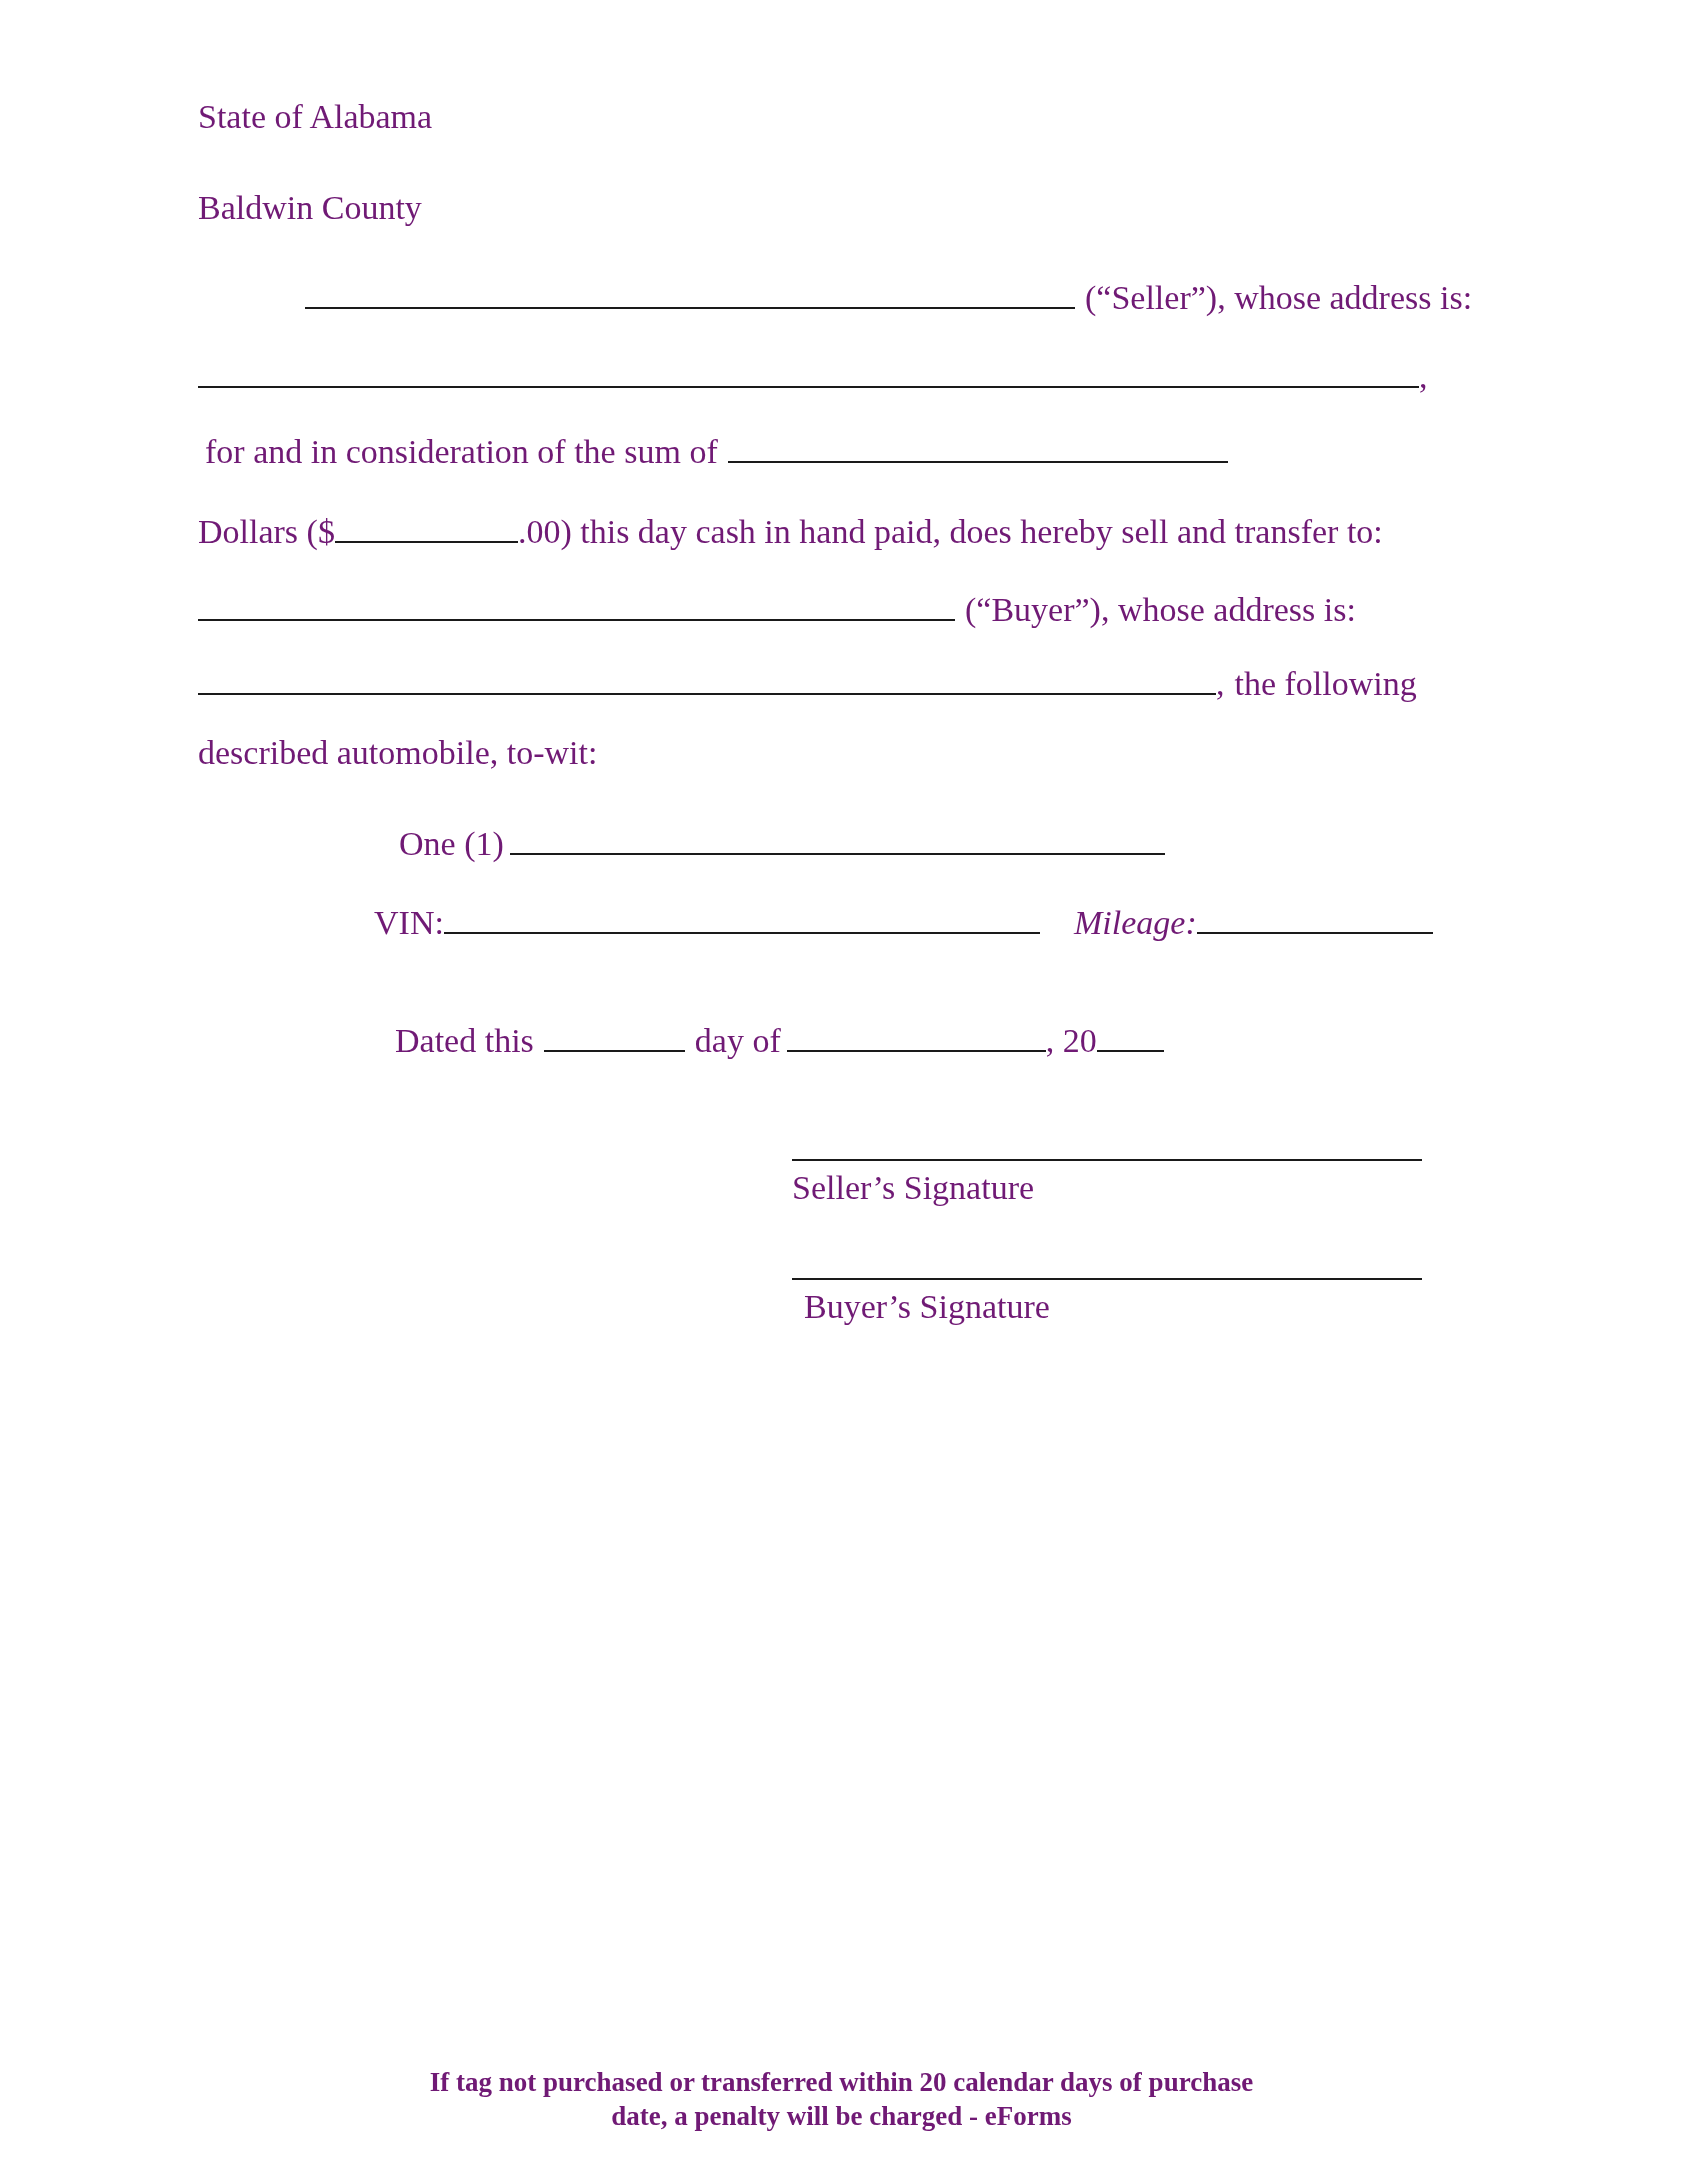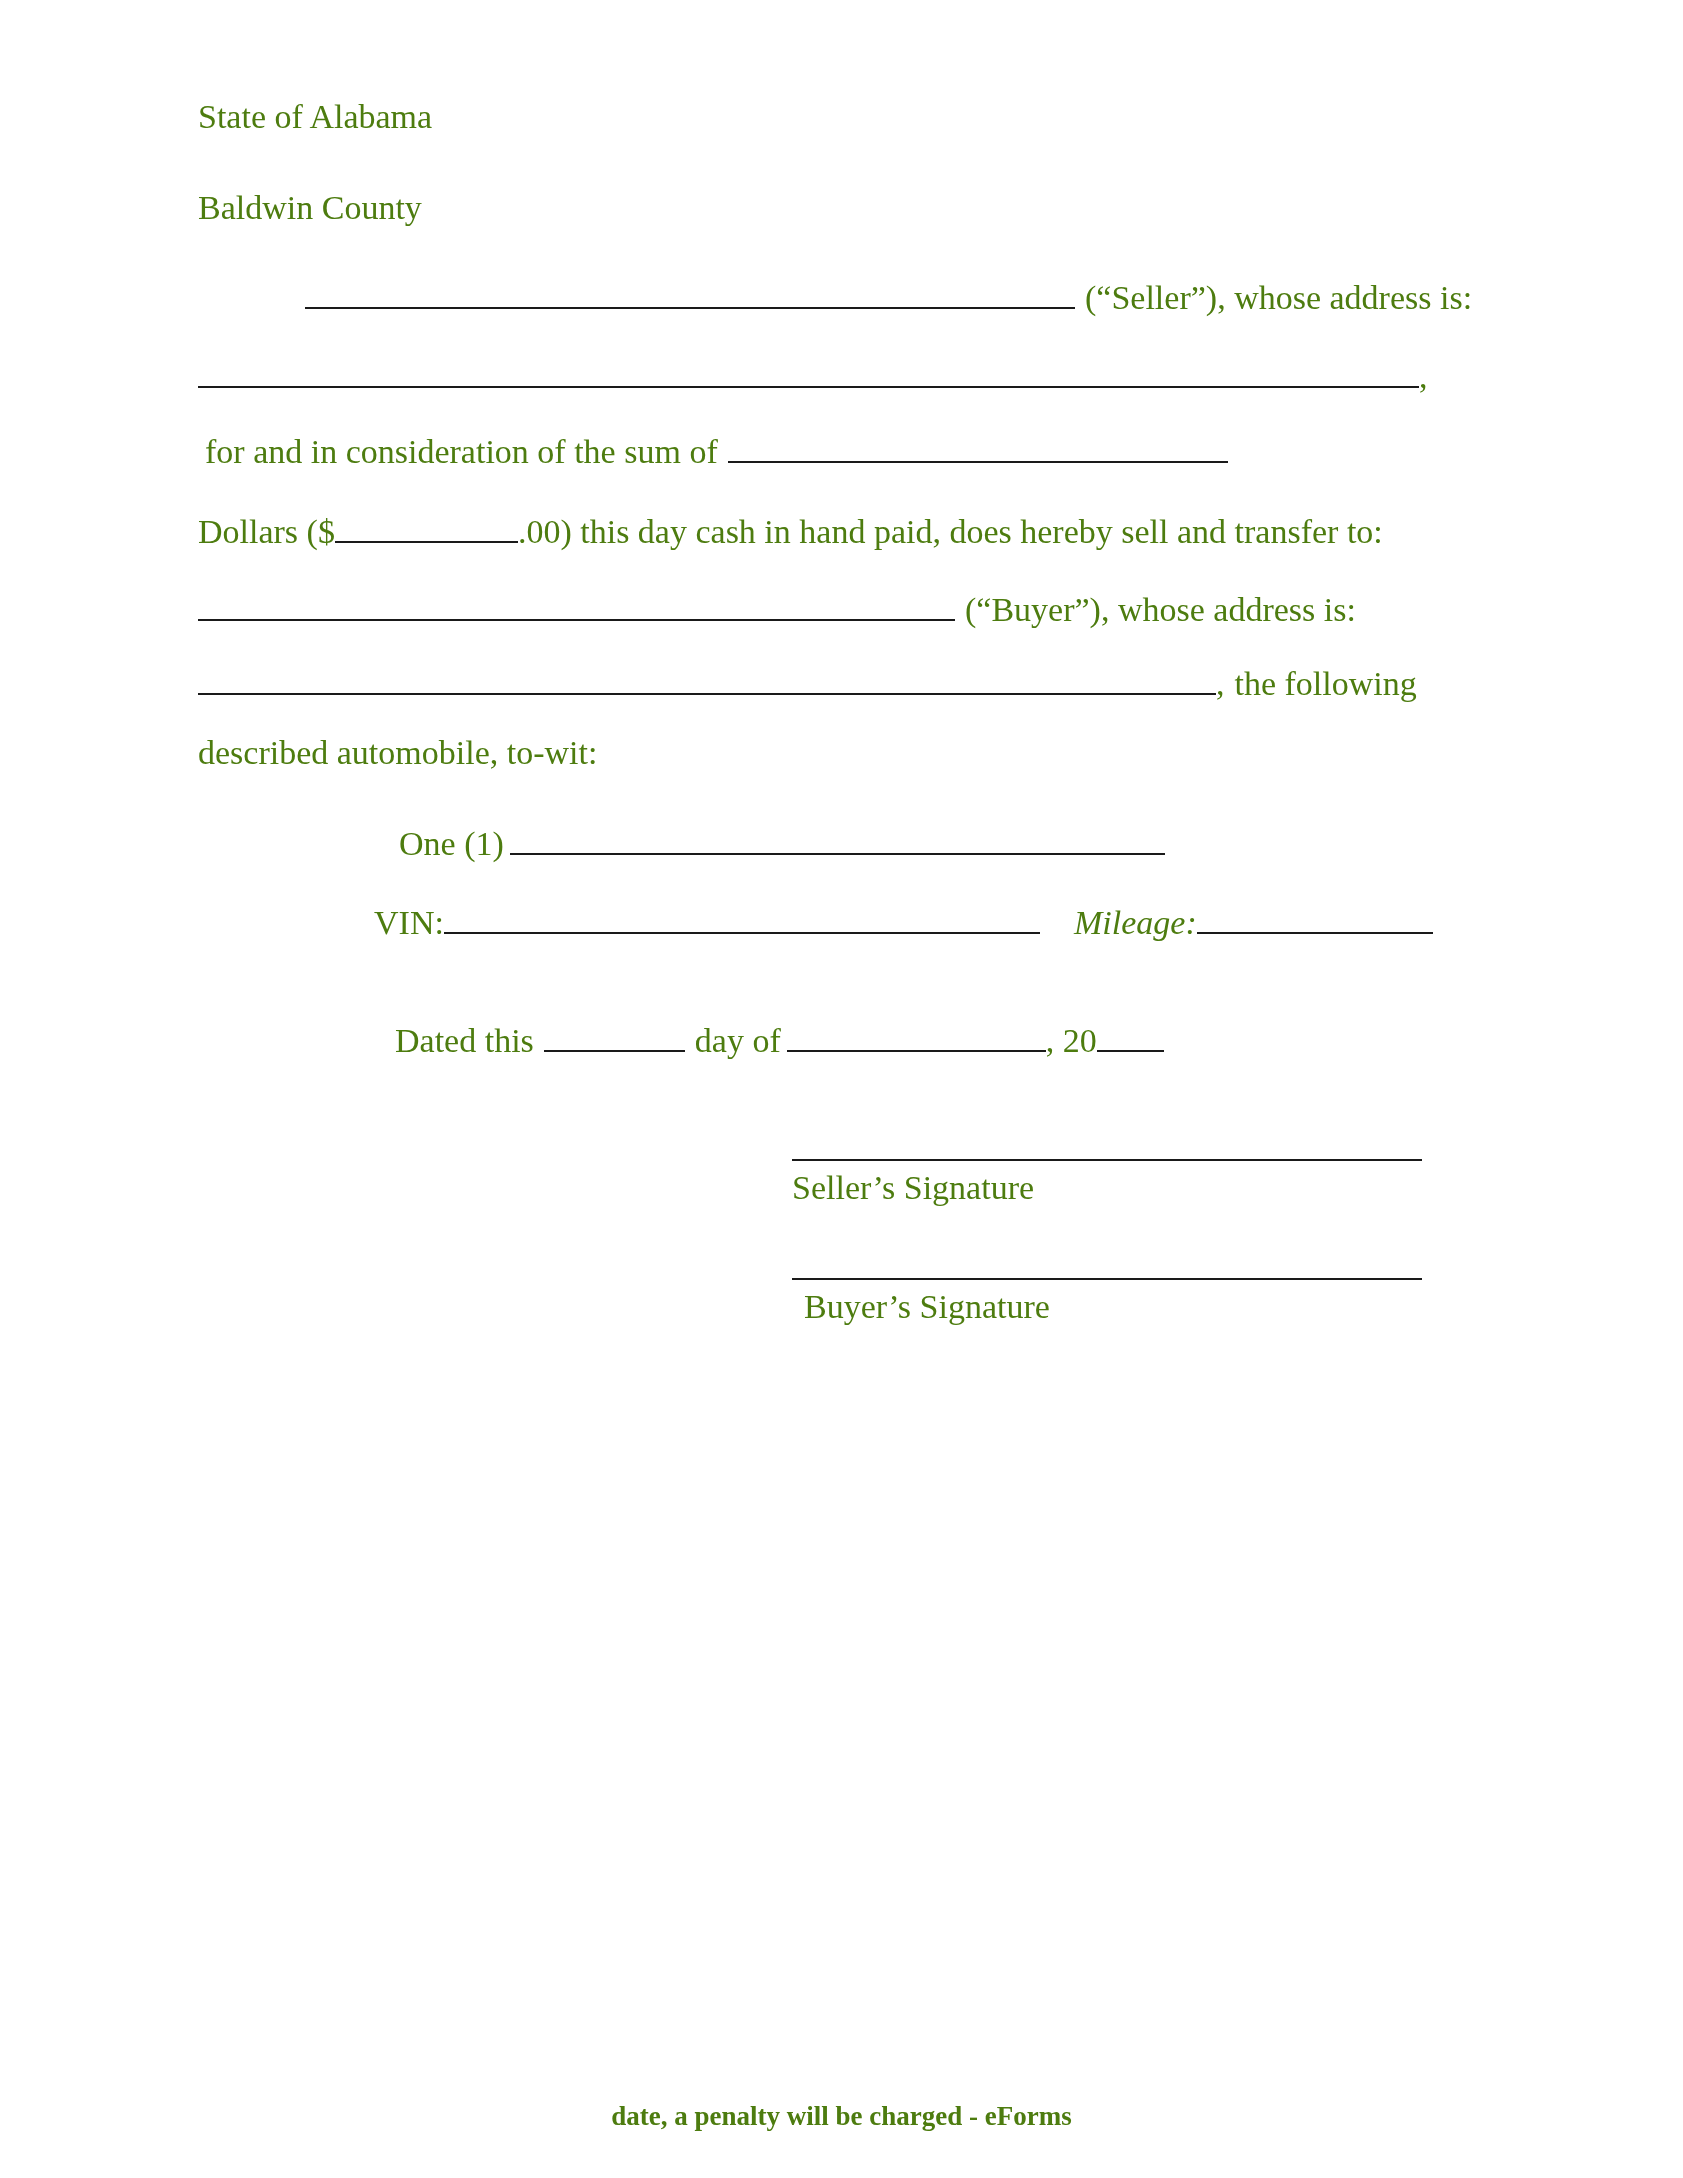"State of Alabama" .page { color: #4d7c0f -> #701a75 }
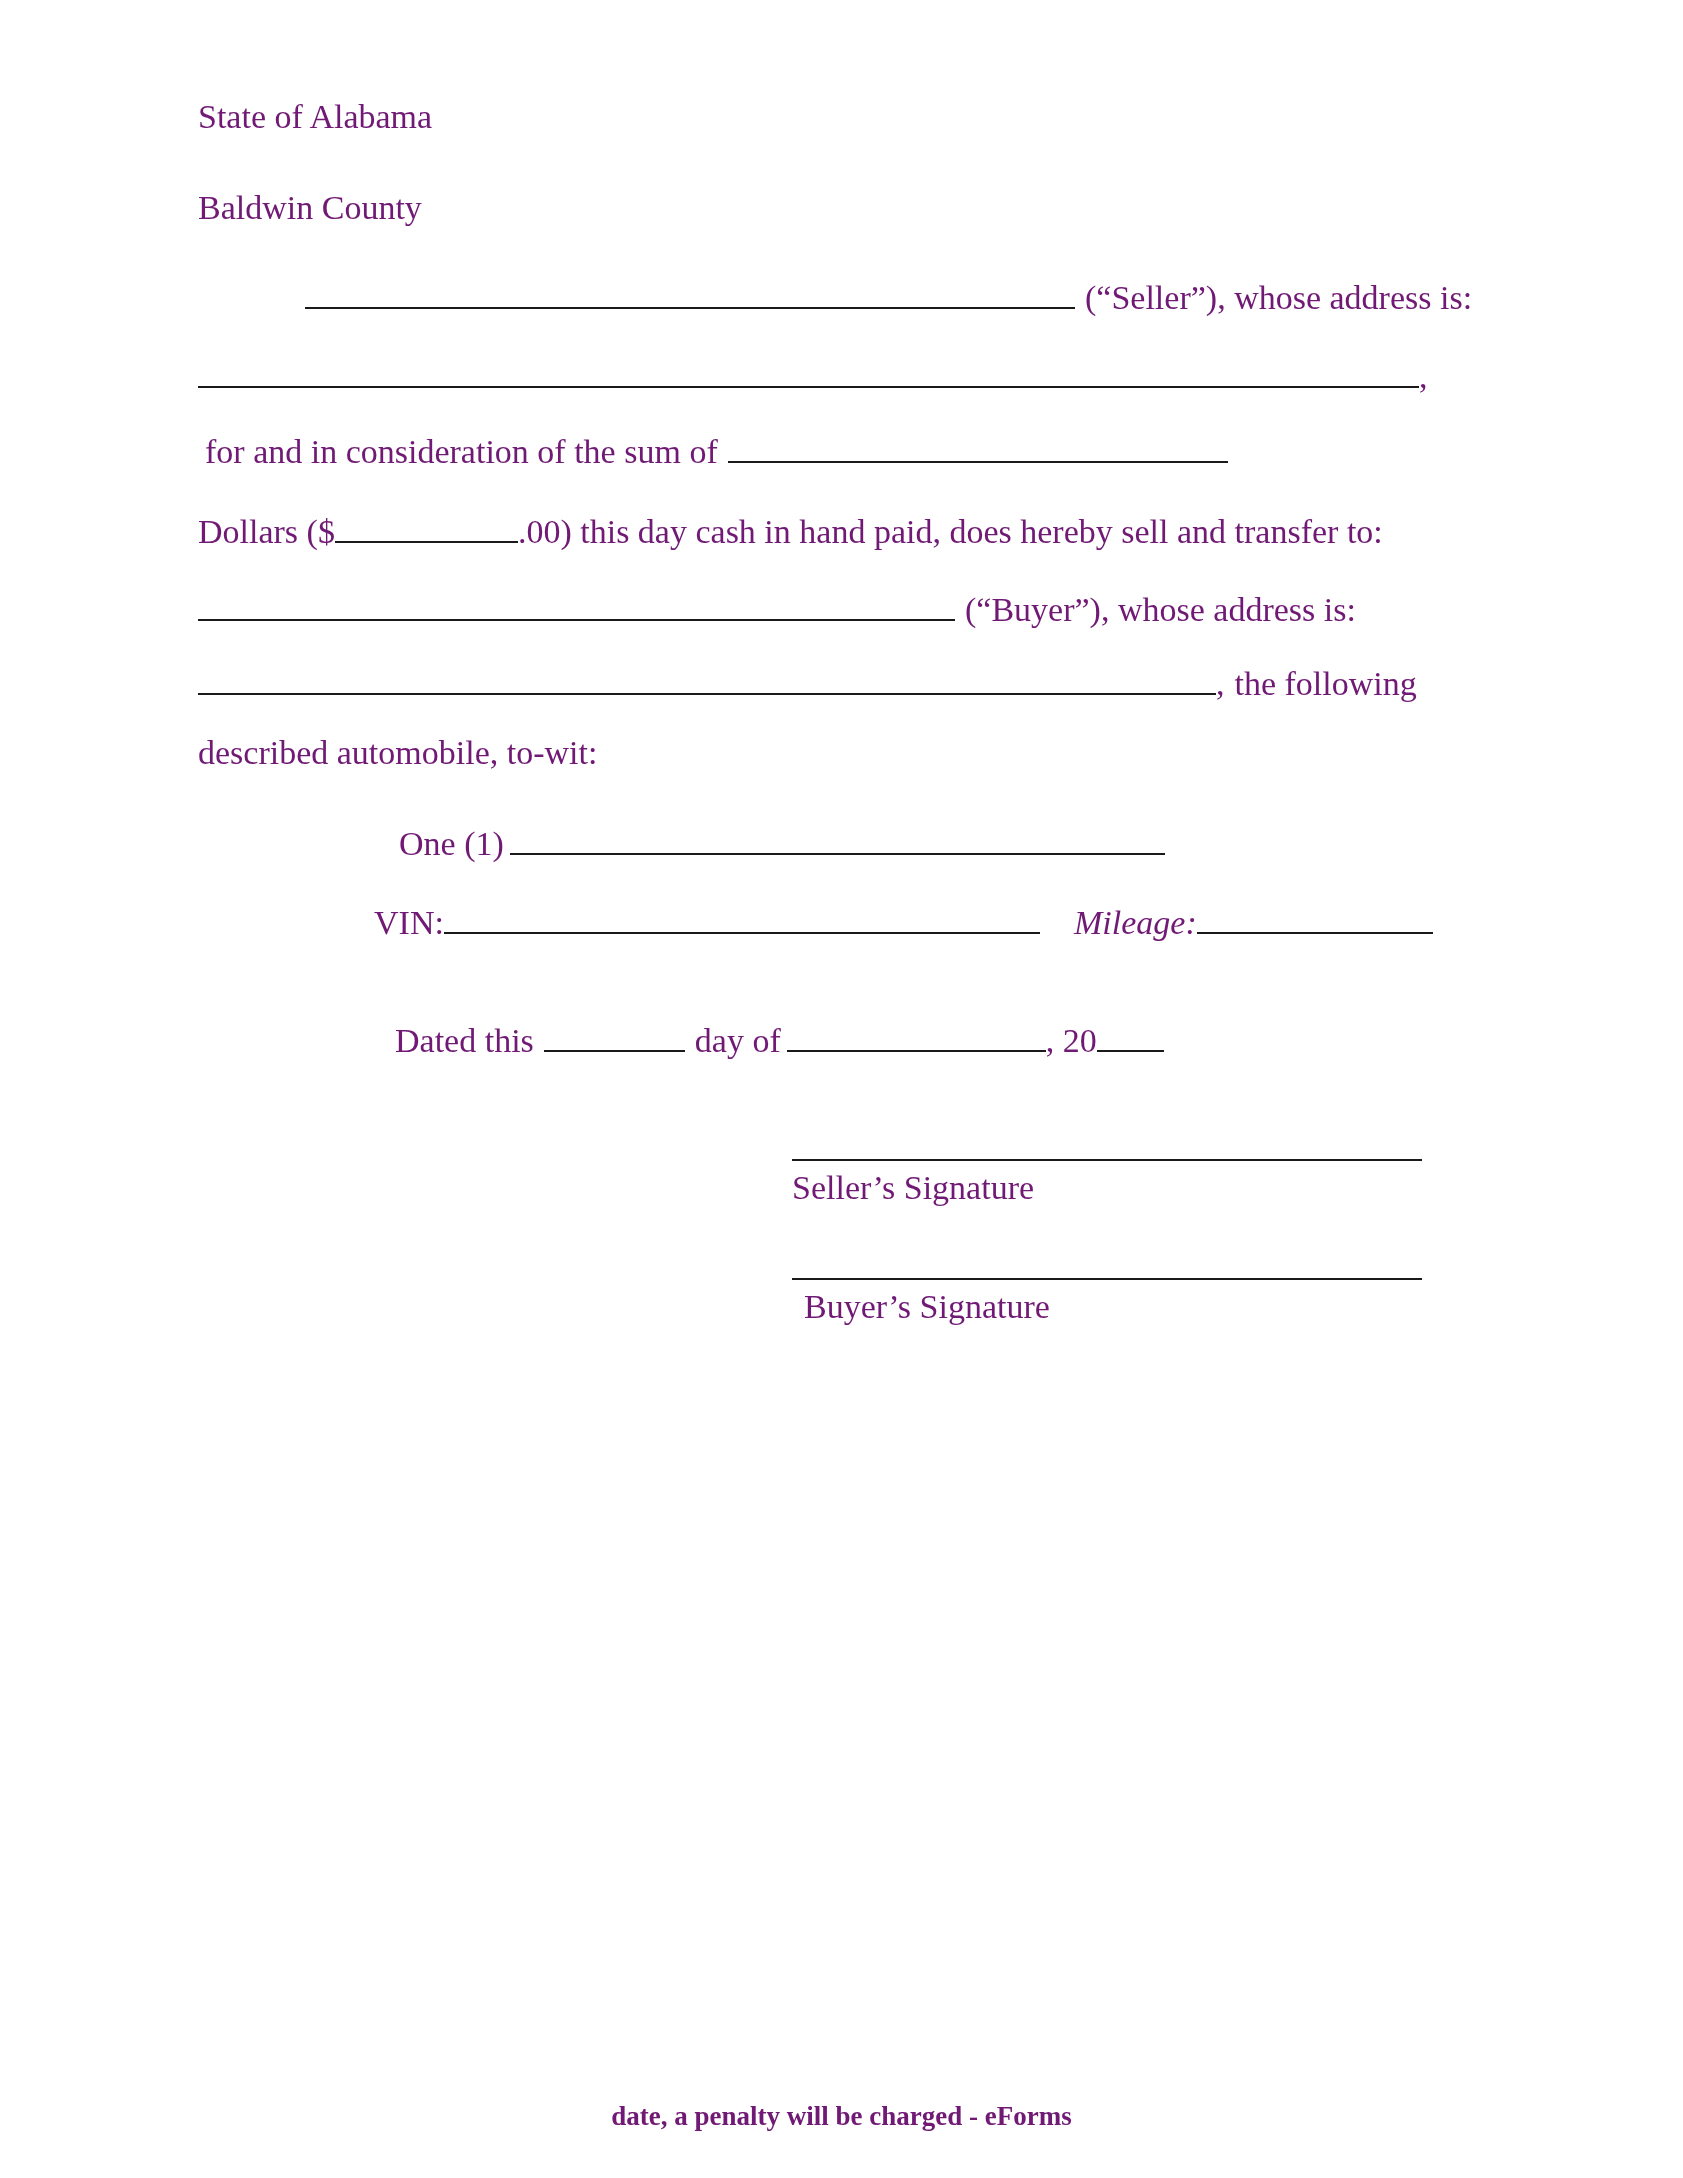"If tag not purchased or" div.footer { html: none -> <div>If tag not purchased or transferred within 20 calendar days of purchase</div> }
